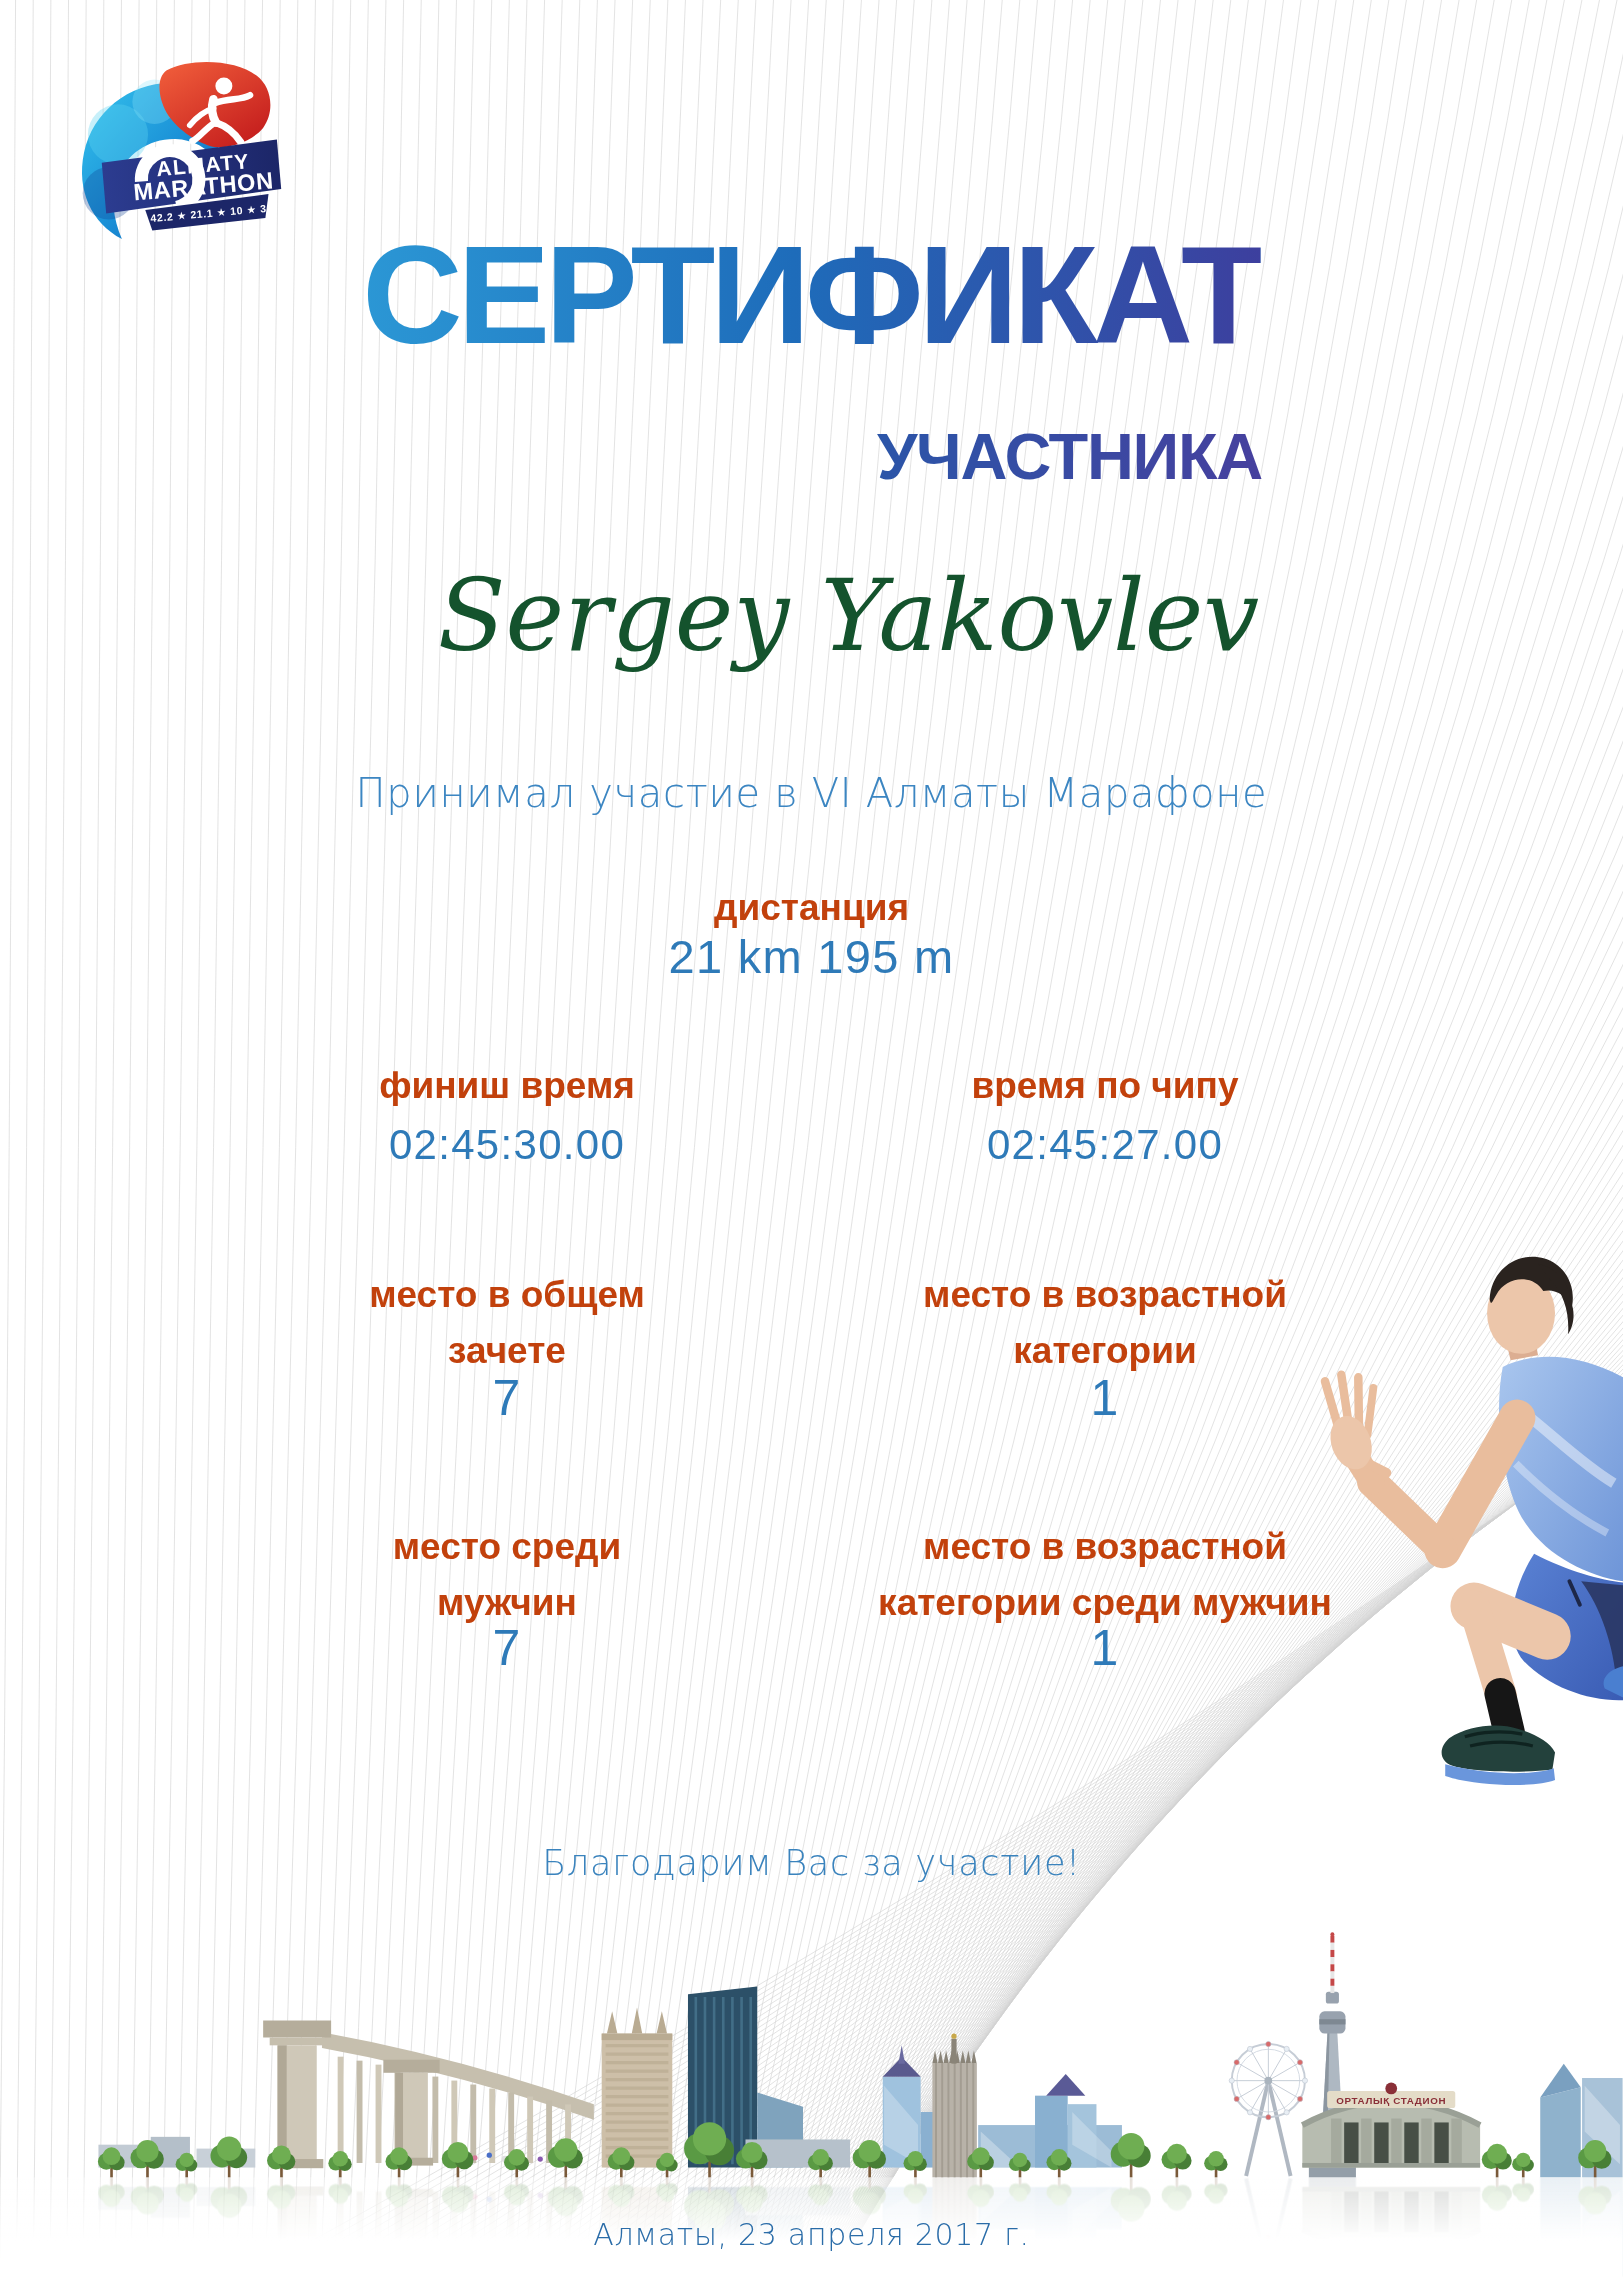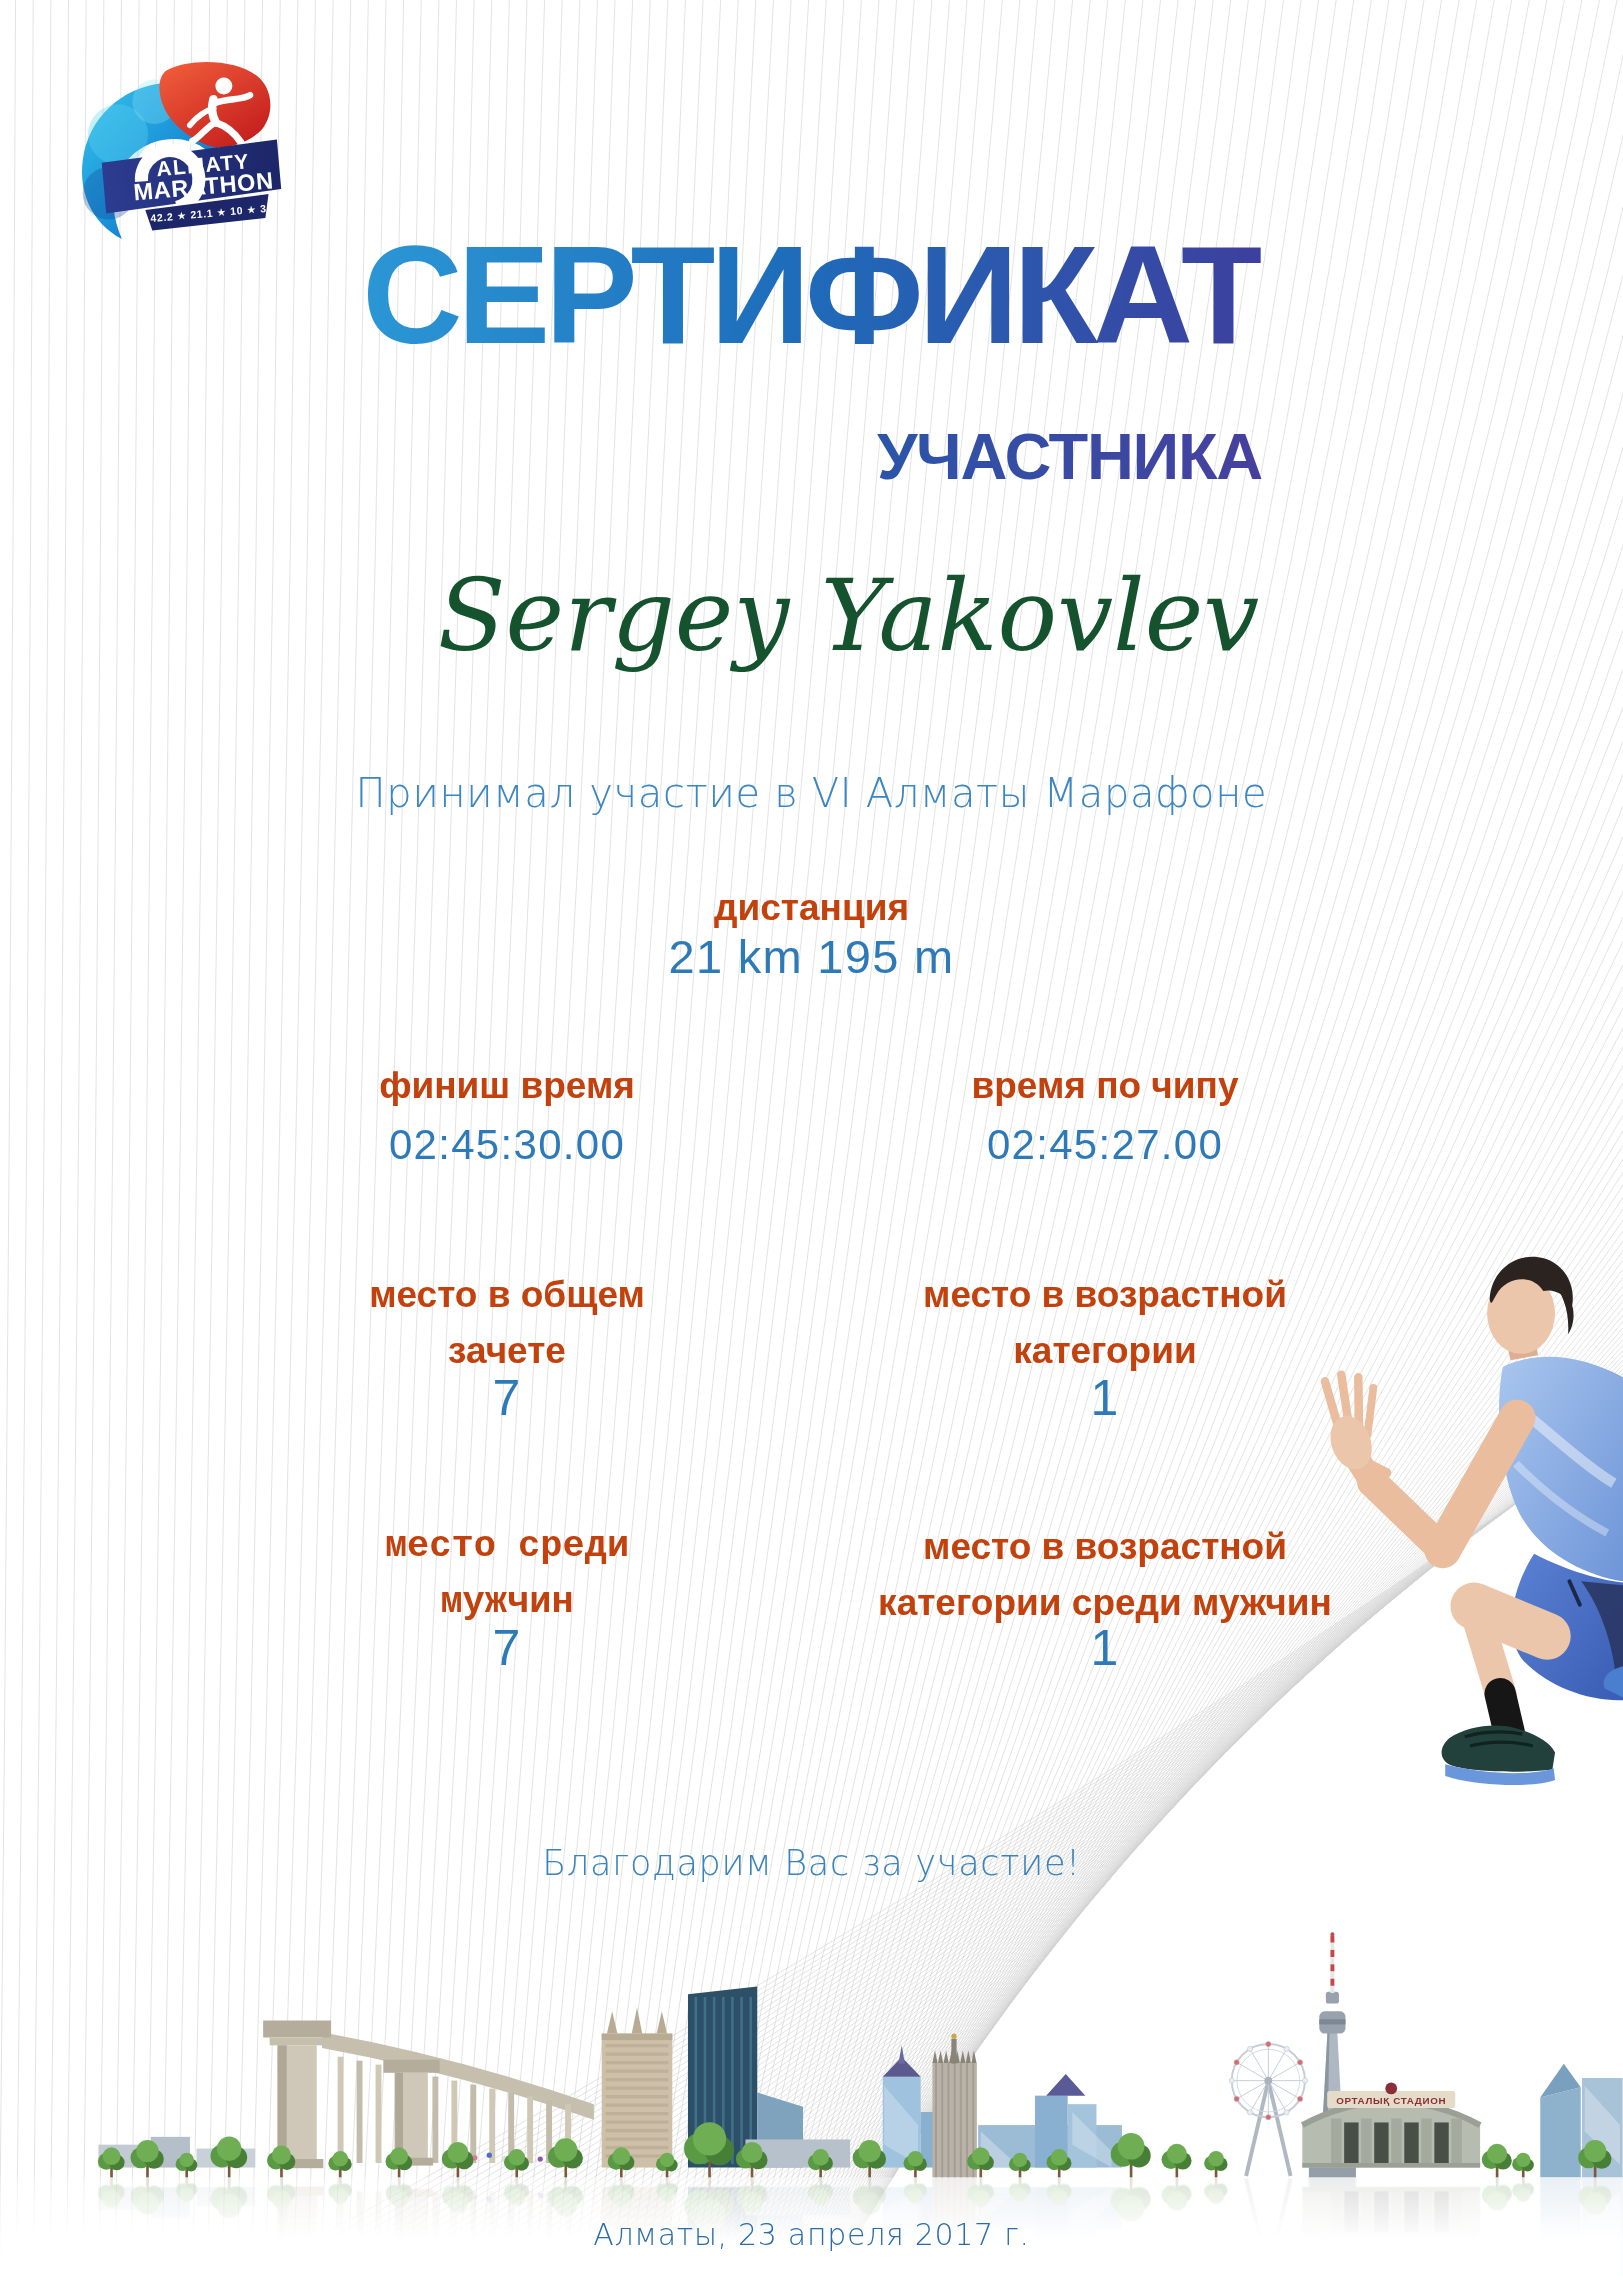"место среди мужчин" div.abs { font-family: Liberation Mono, monospace -> none }
